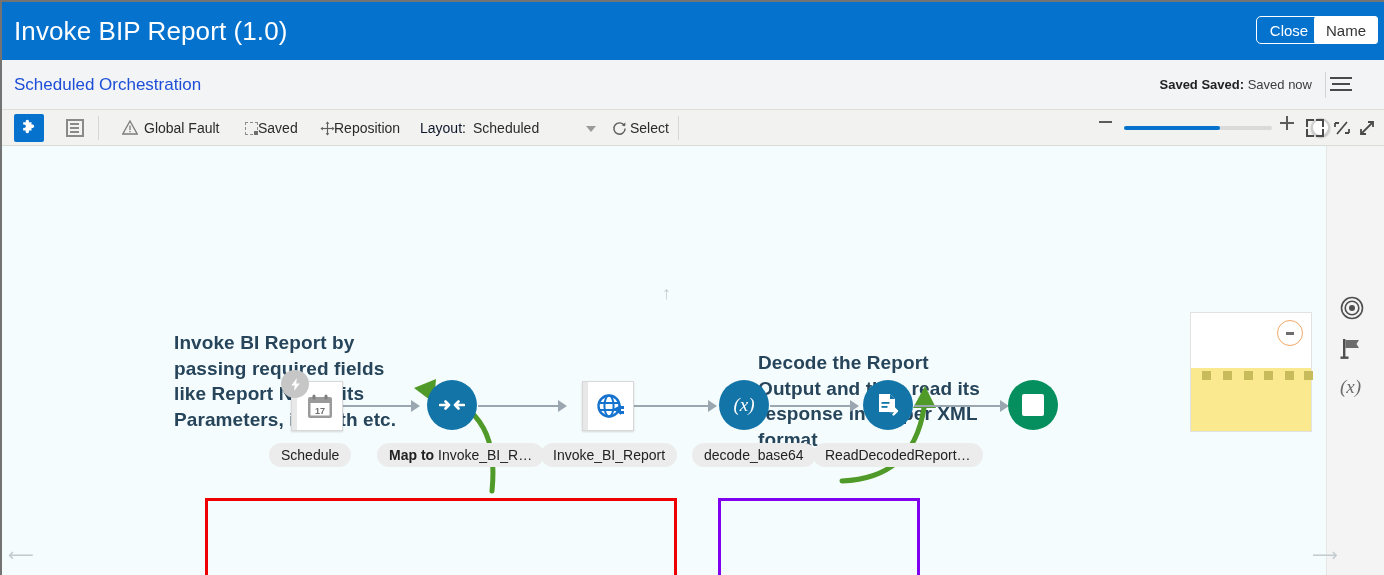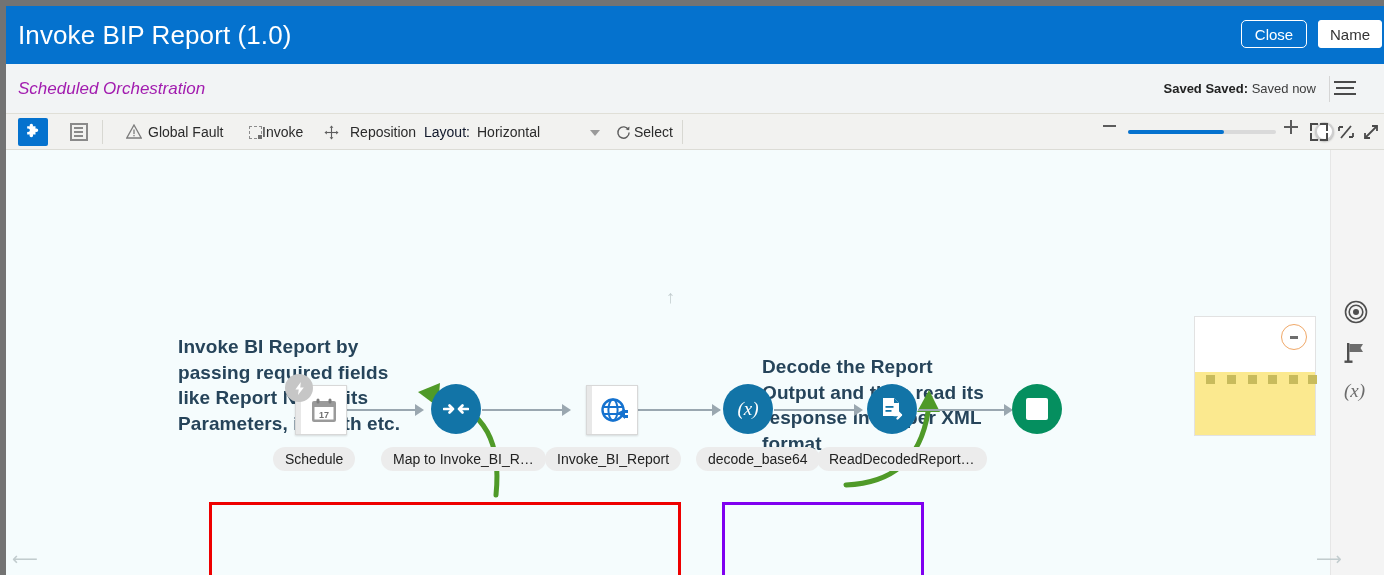"Invoke BIP Report (1.0)" .app { border: 6px solid #737373 -> 2px solid #737373 }
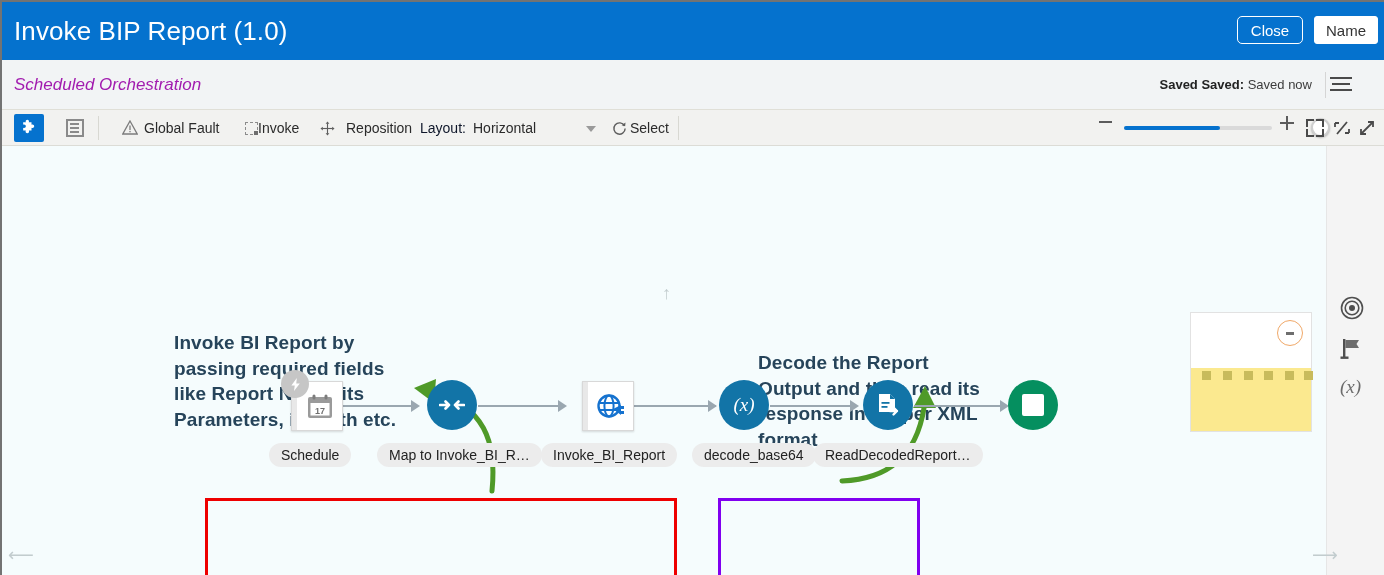"Close" .btn-close { right: 83px -> 64px }
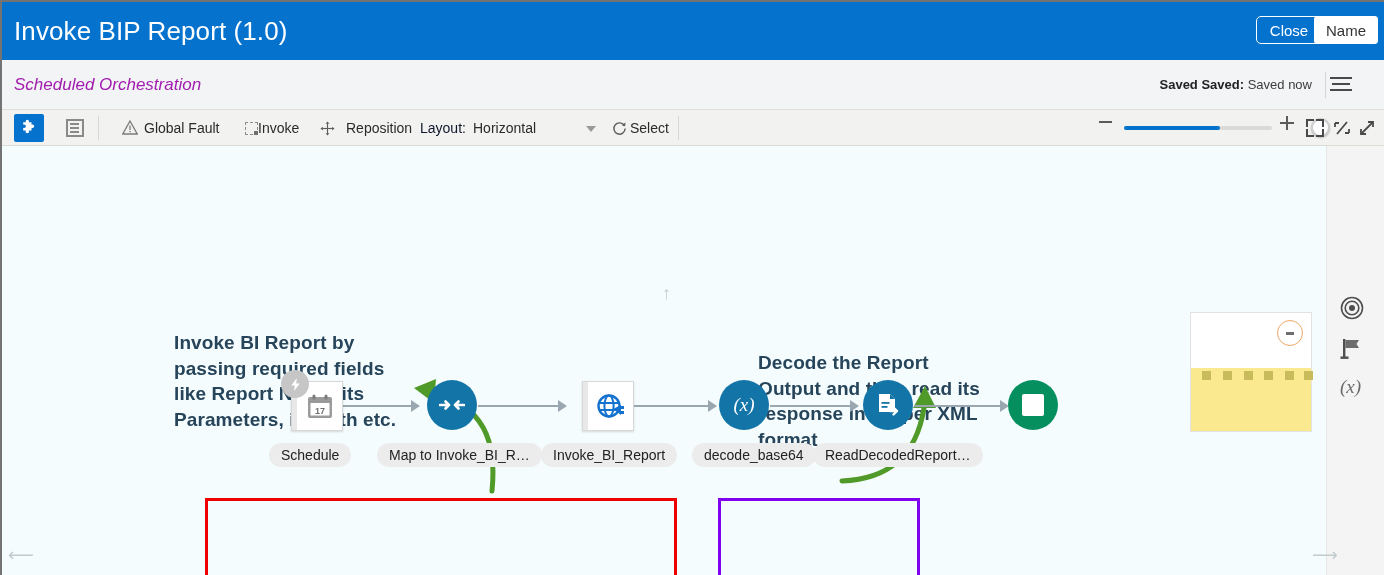"Scheduled Orchestration" .subheader-title { color: #a21caf -> #1d4ed8; font-style: italic -> none }
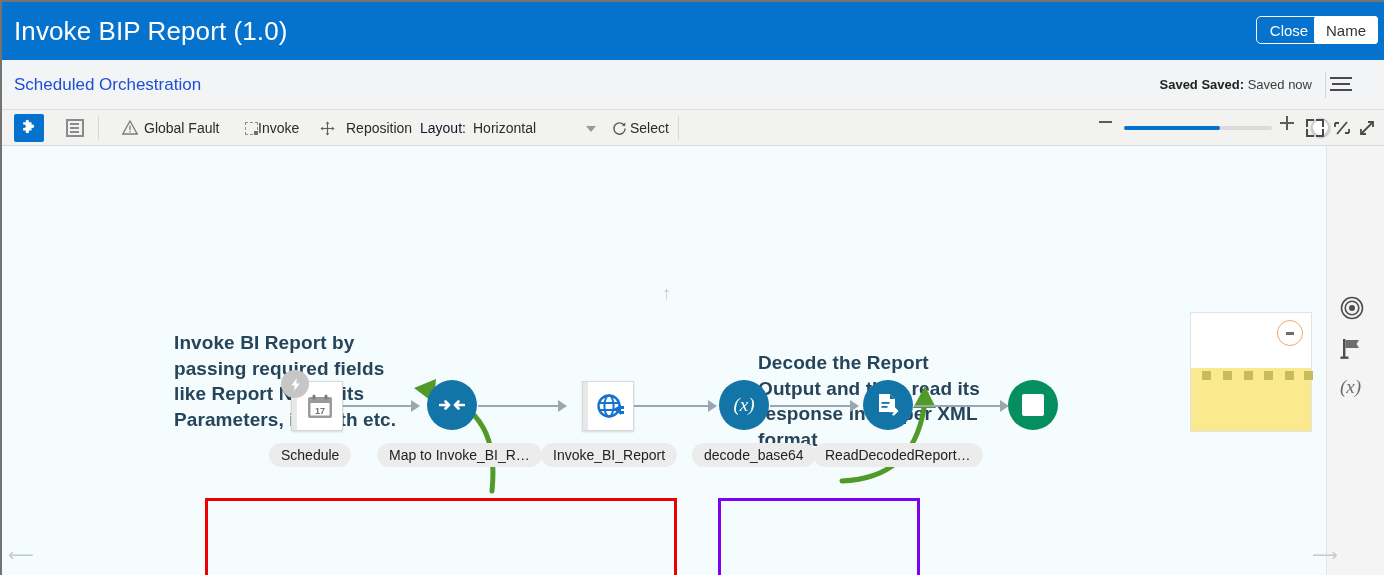"Invoke" div.tb-item { text: Invoke -> Saved }
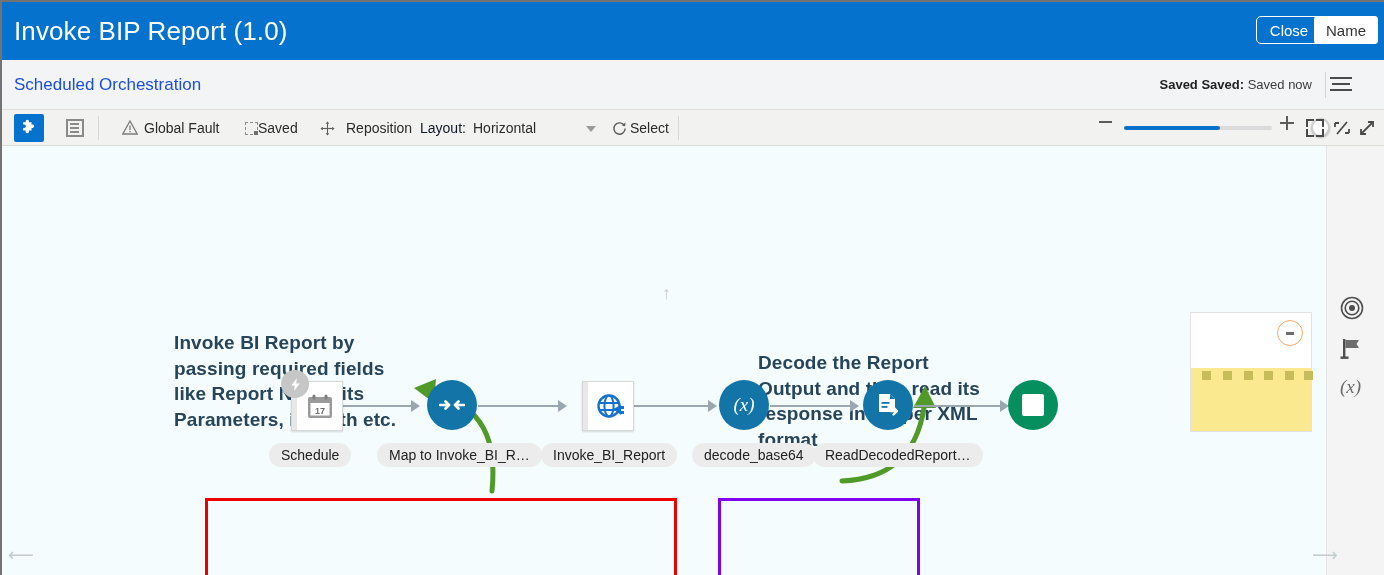"Reposition" div.tb-item { left: 344px -> 332px }
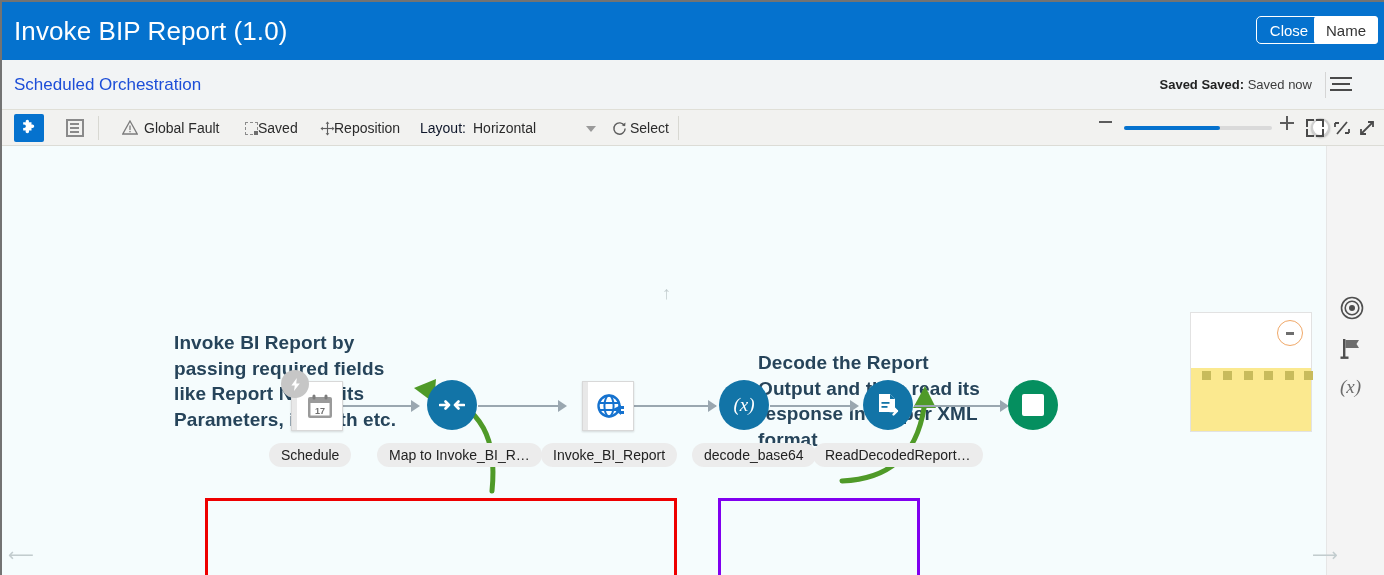"Horizontal" div.tb-item { text: Horizontal -> Scheduled }
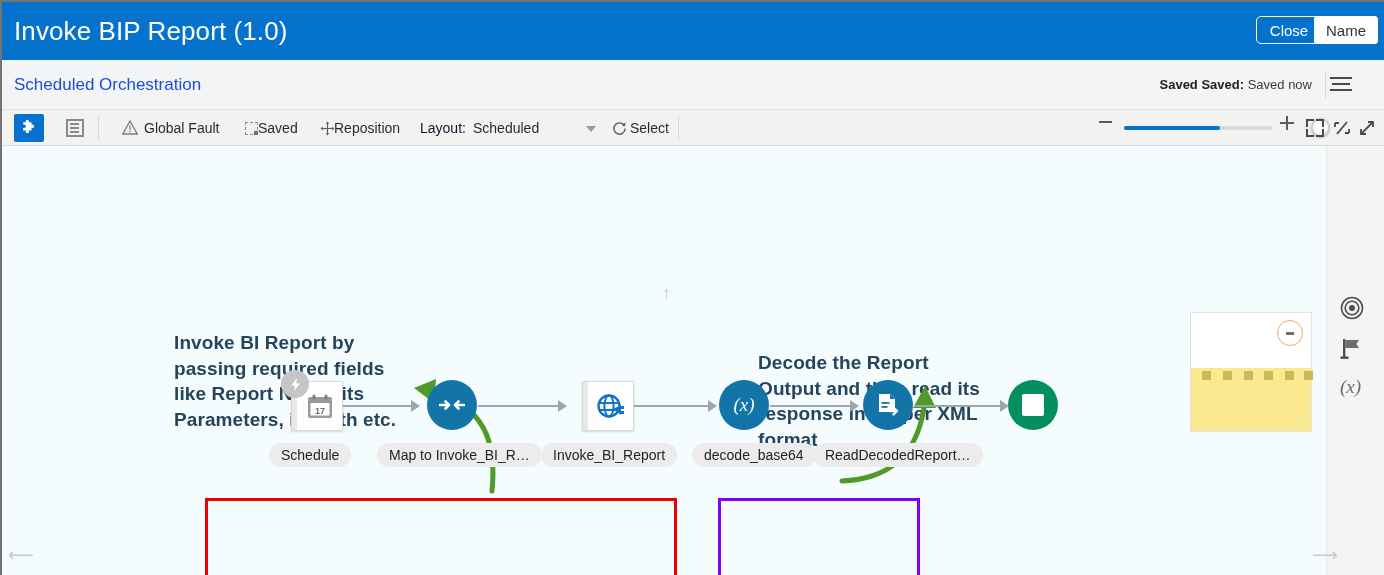"Map to" .nodelabel b { font-weight: normal -> bold }
